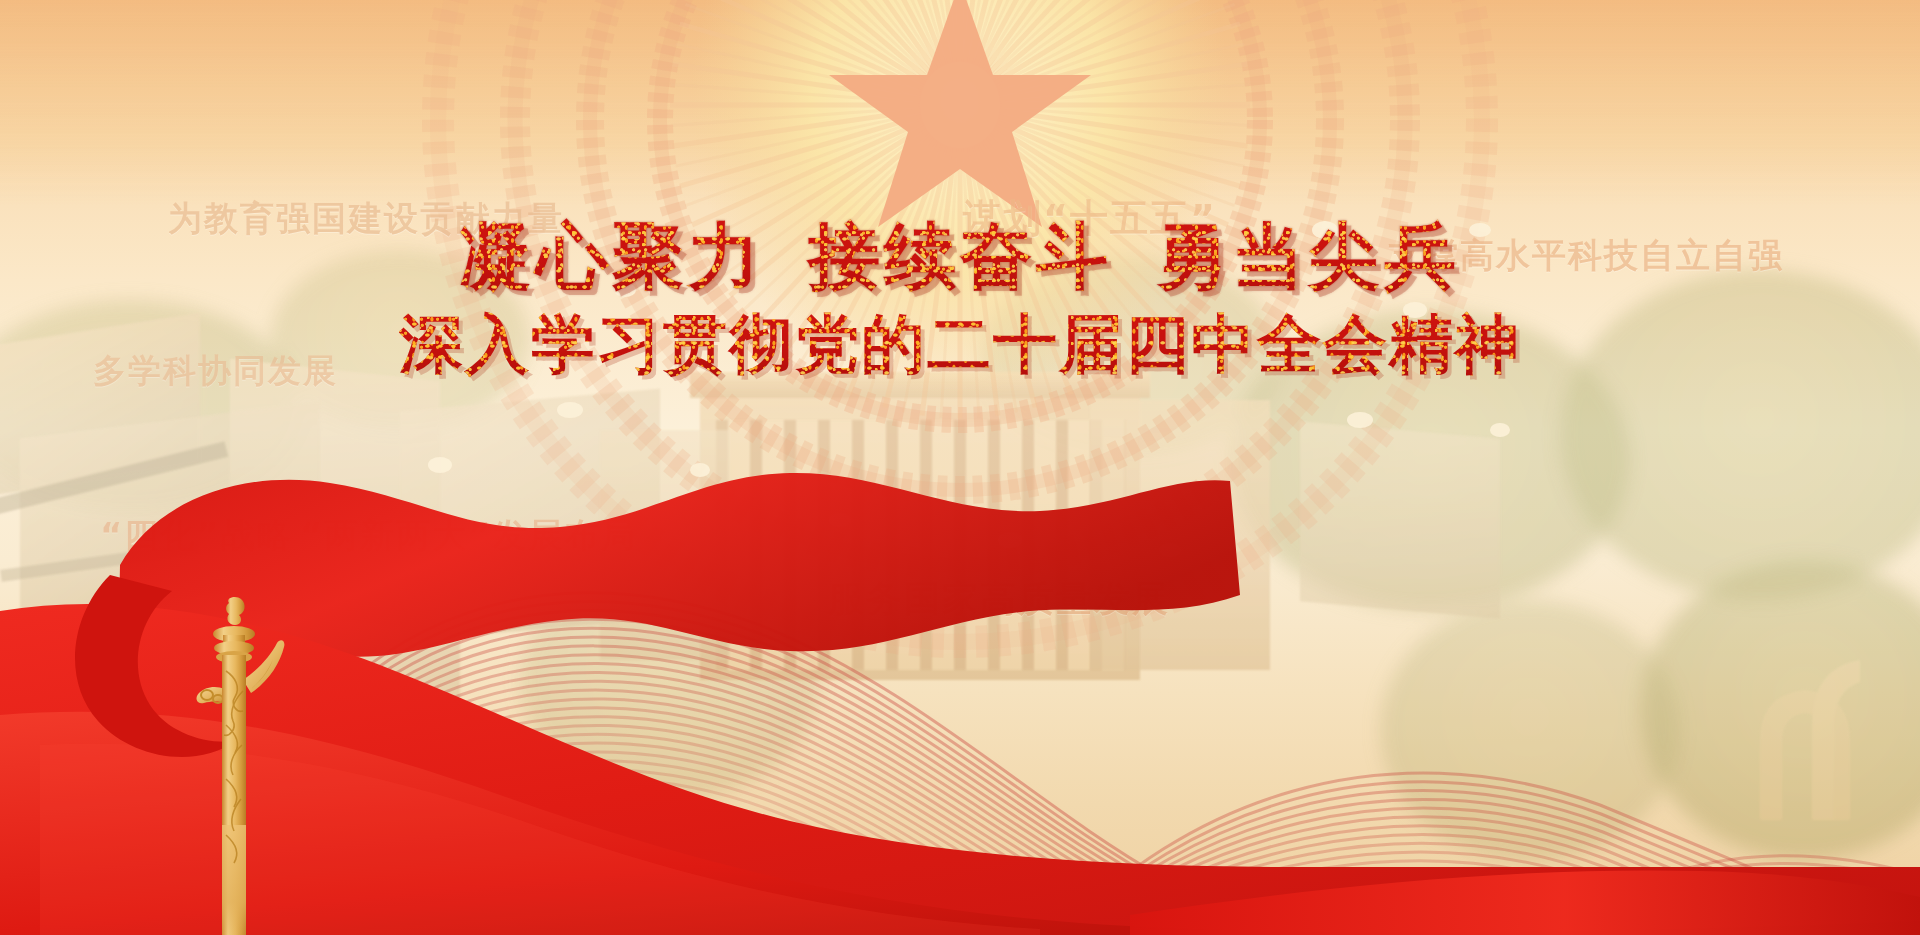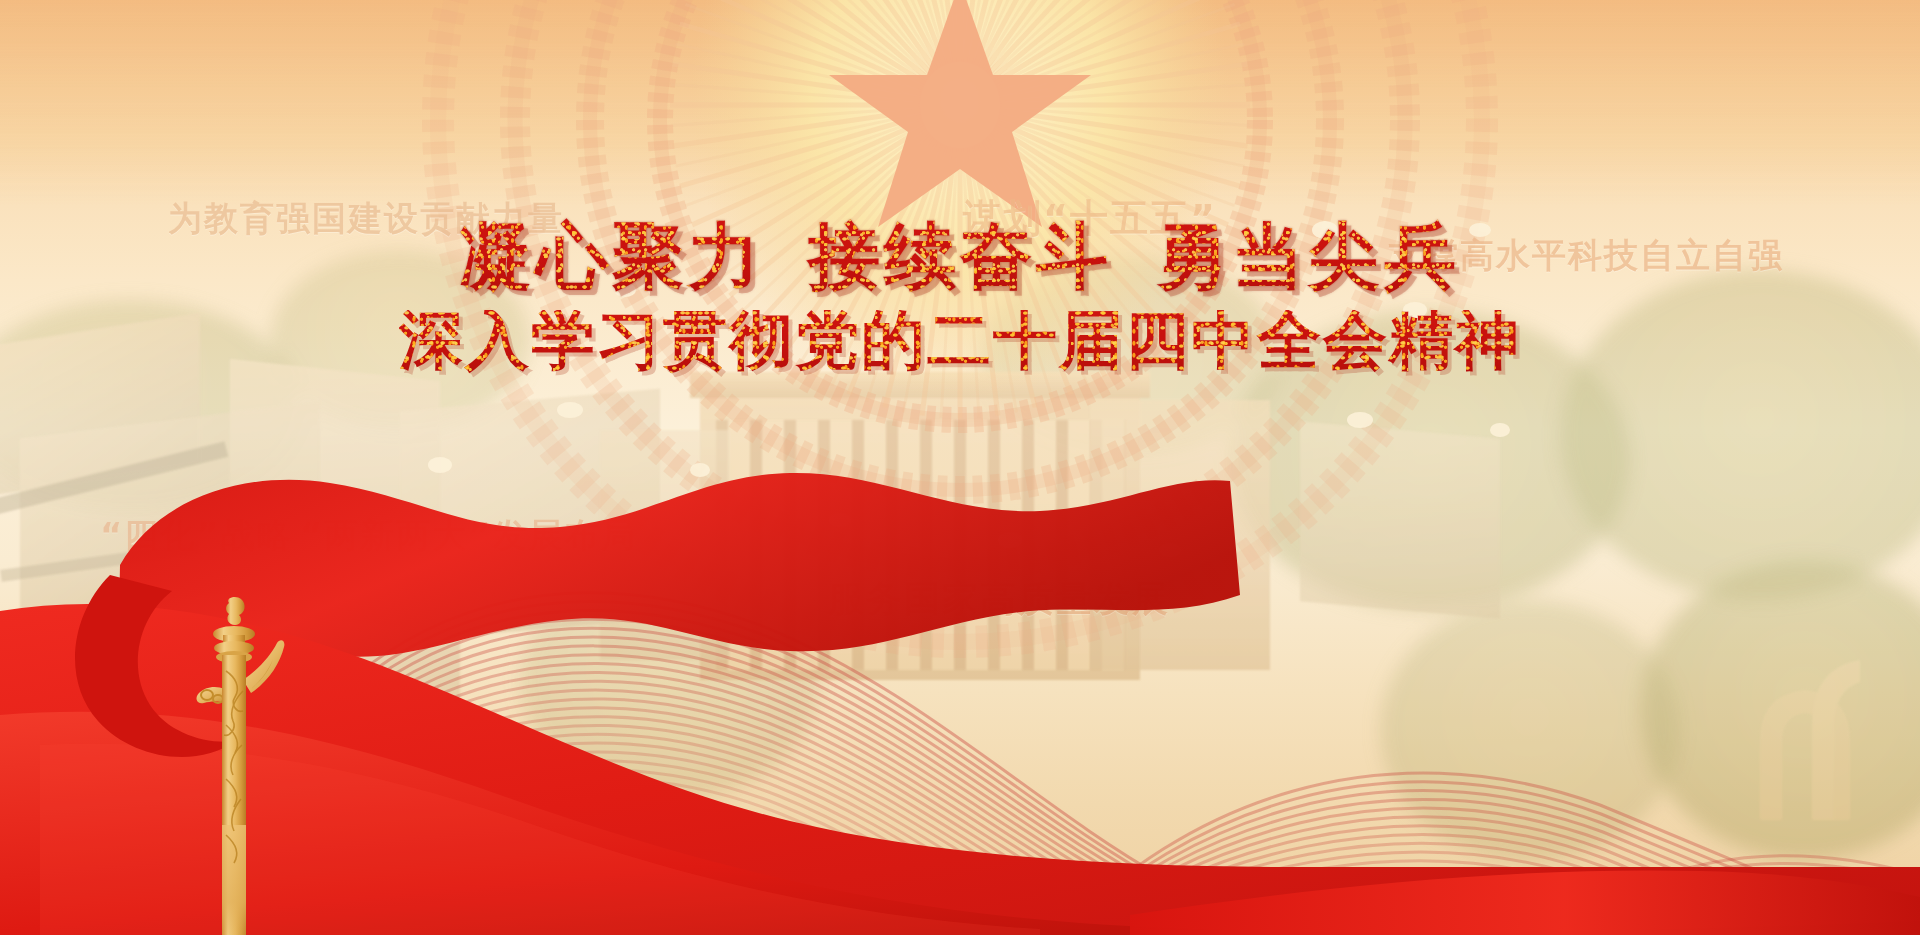"多学科协同发展" div.slogan { html: none -> <div>多学科协同发展</div> }
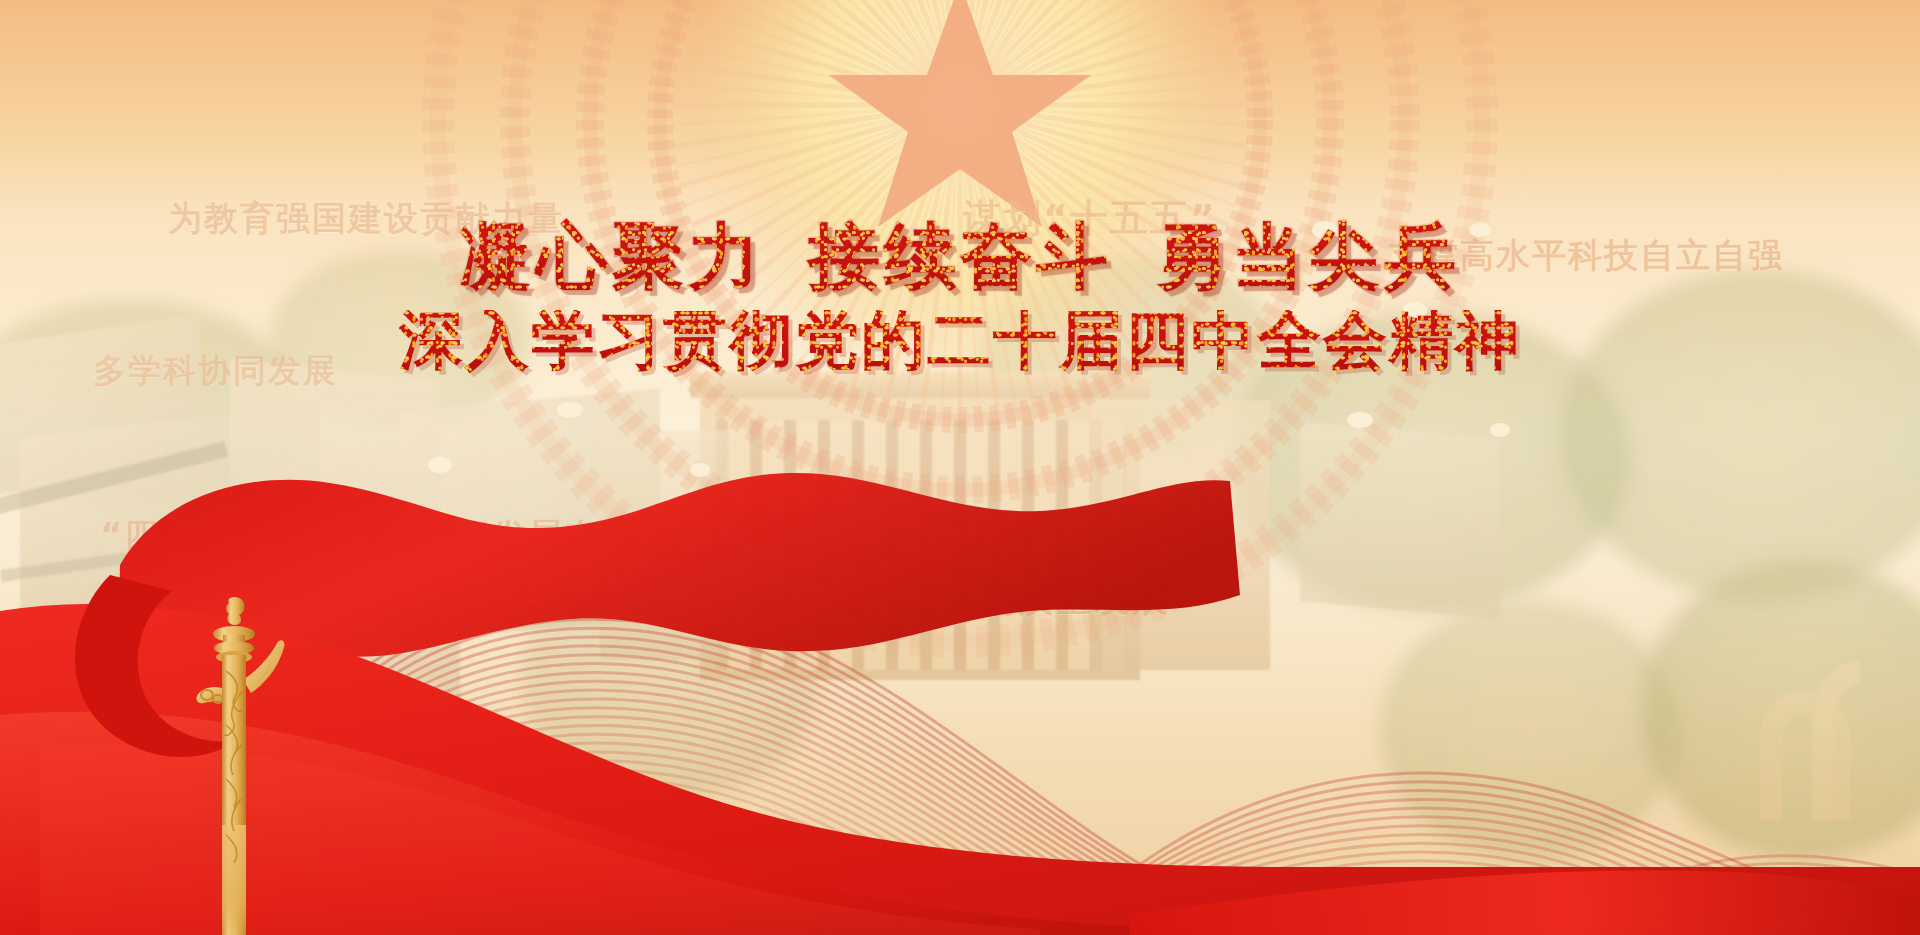"深入学习贯彻党的二十届四中全会精神" .title-sub { font-family: Liberation Mono, monospace -> Liberation Serif, serif }
